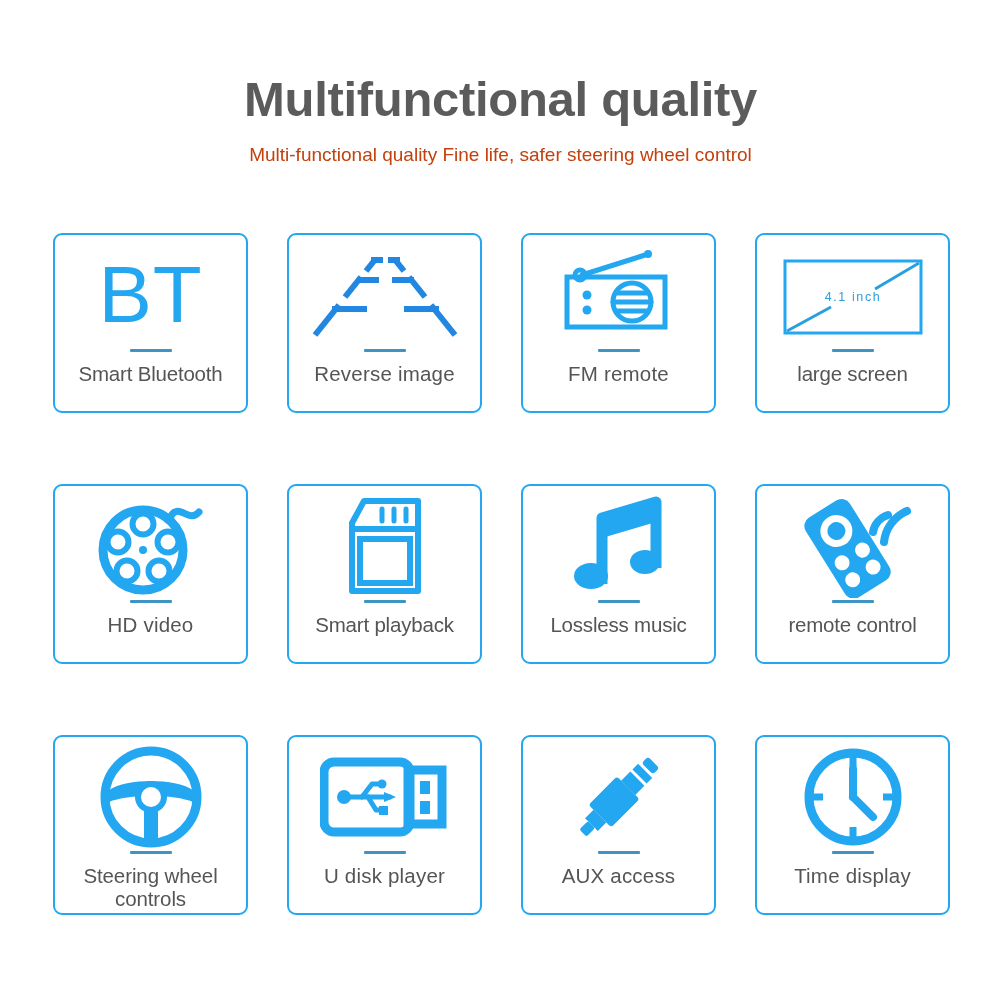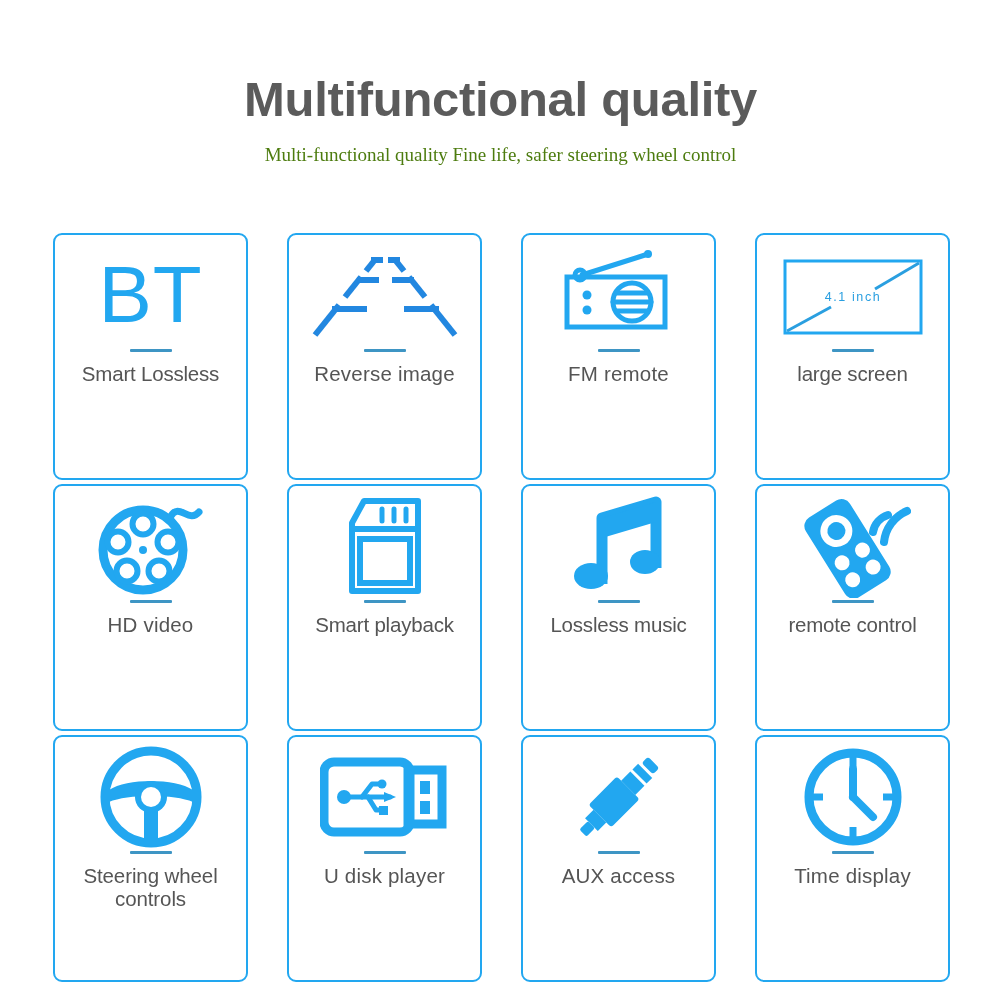"Multi-functional quality Fine life," .page-subtitle { color: #4d7c0f -> #c2410c; font-family: Liberation Serif, serif -> none }
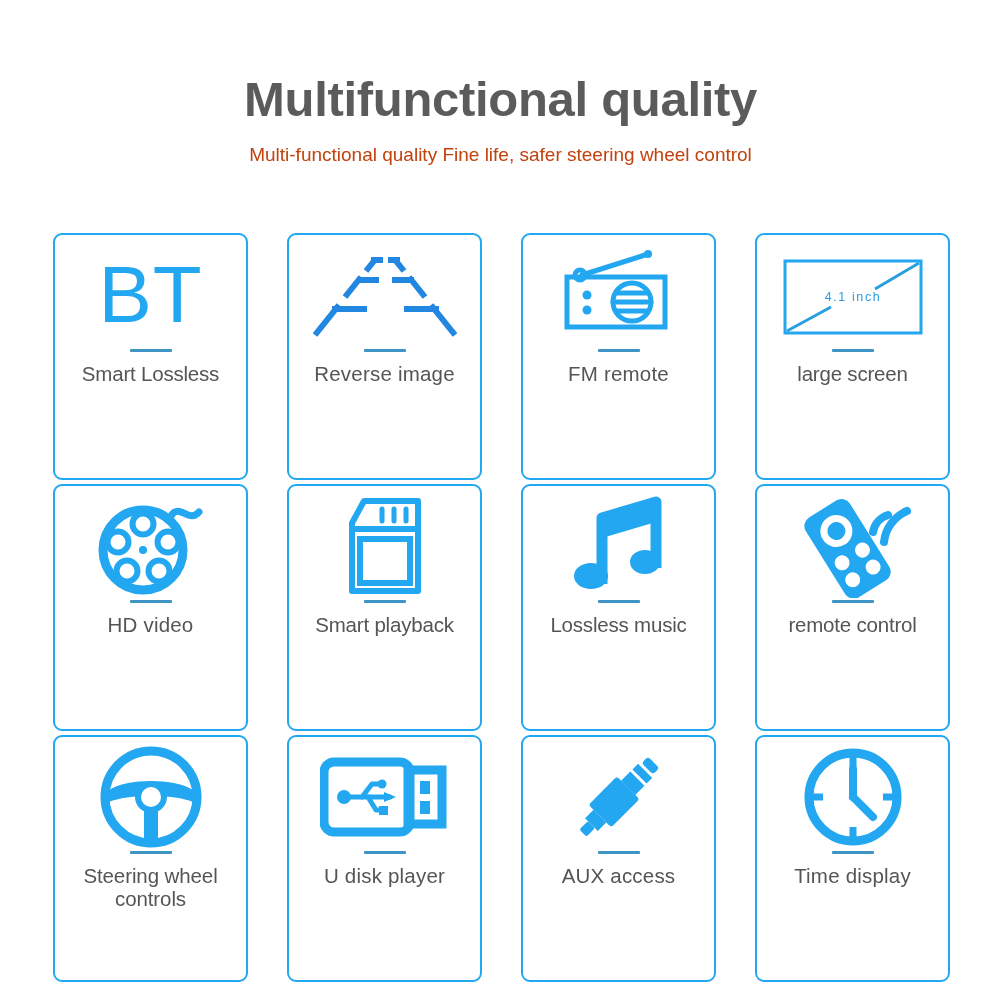"BT" .feature-card { height: 247px -> 180px }
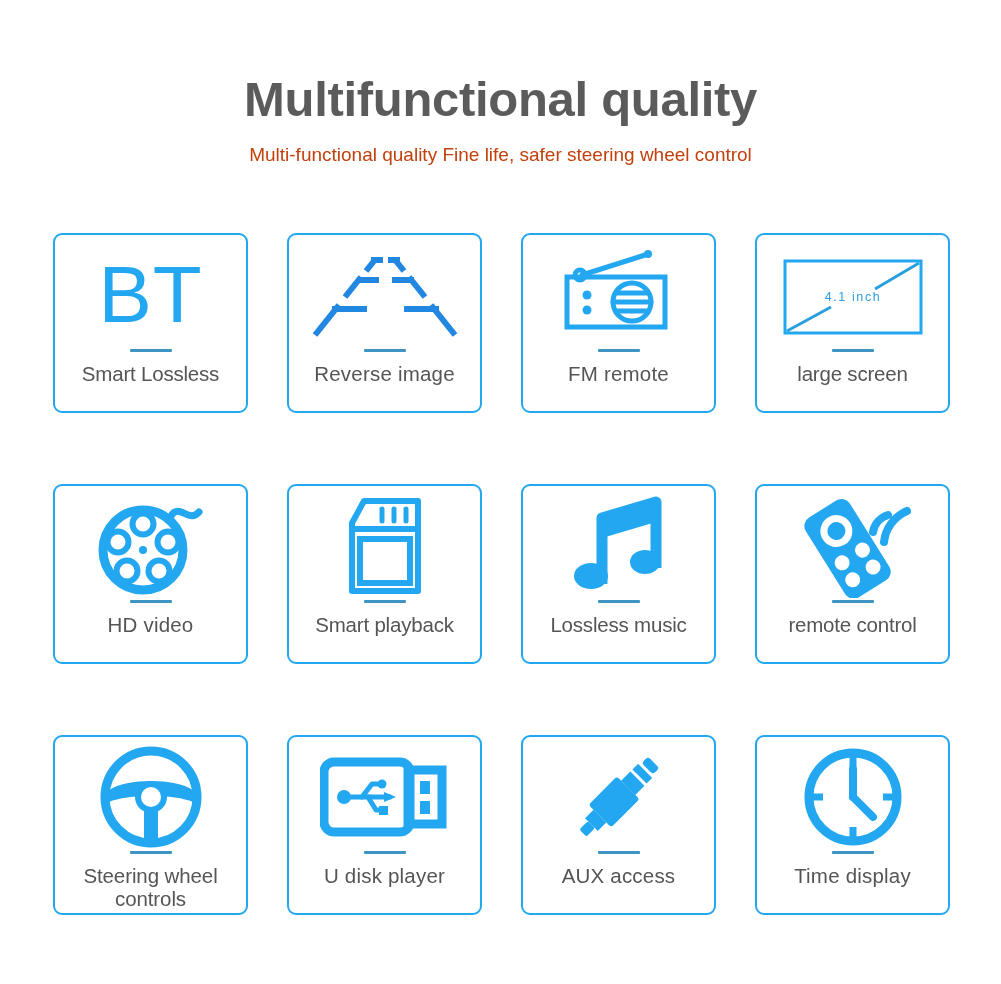"Smart Lossless" div.card-label { text: Lossless -> Bluetooth }
